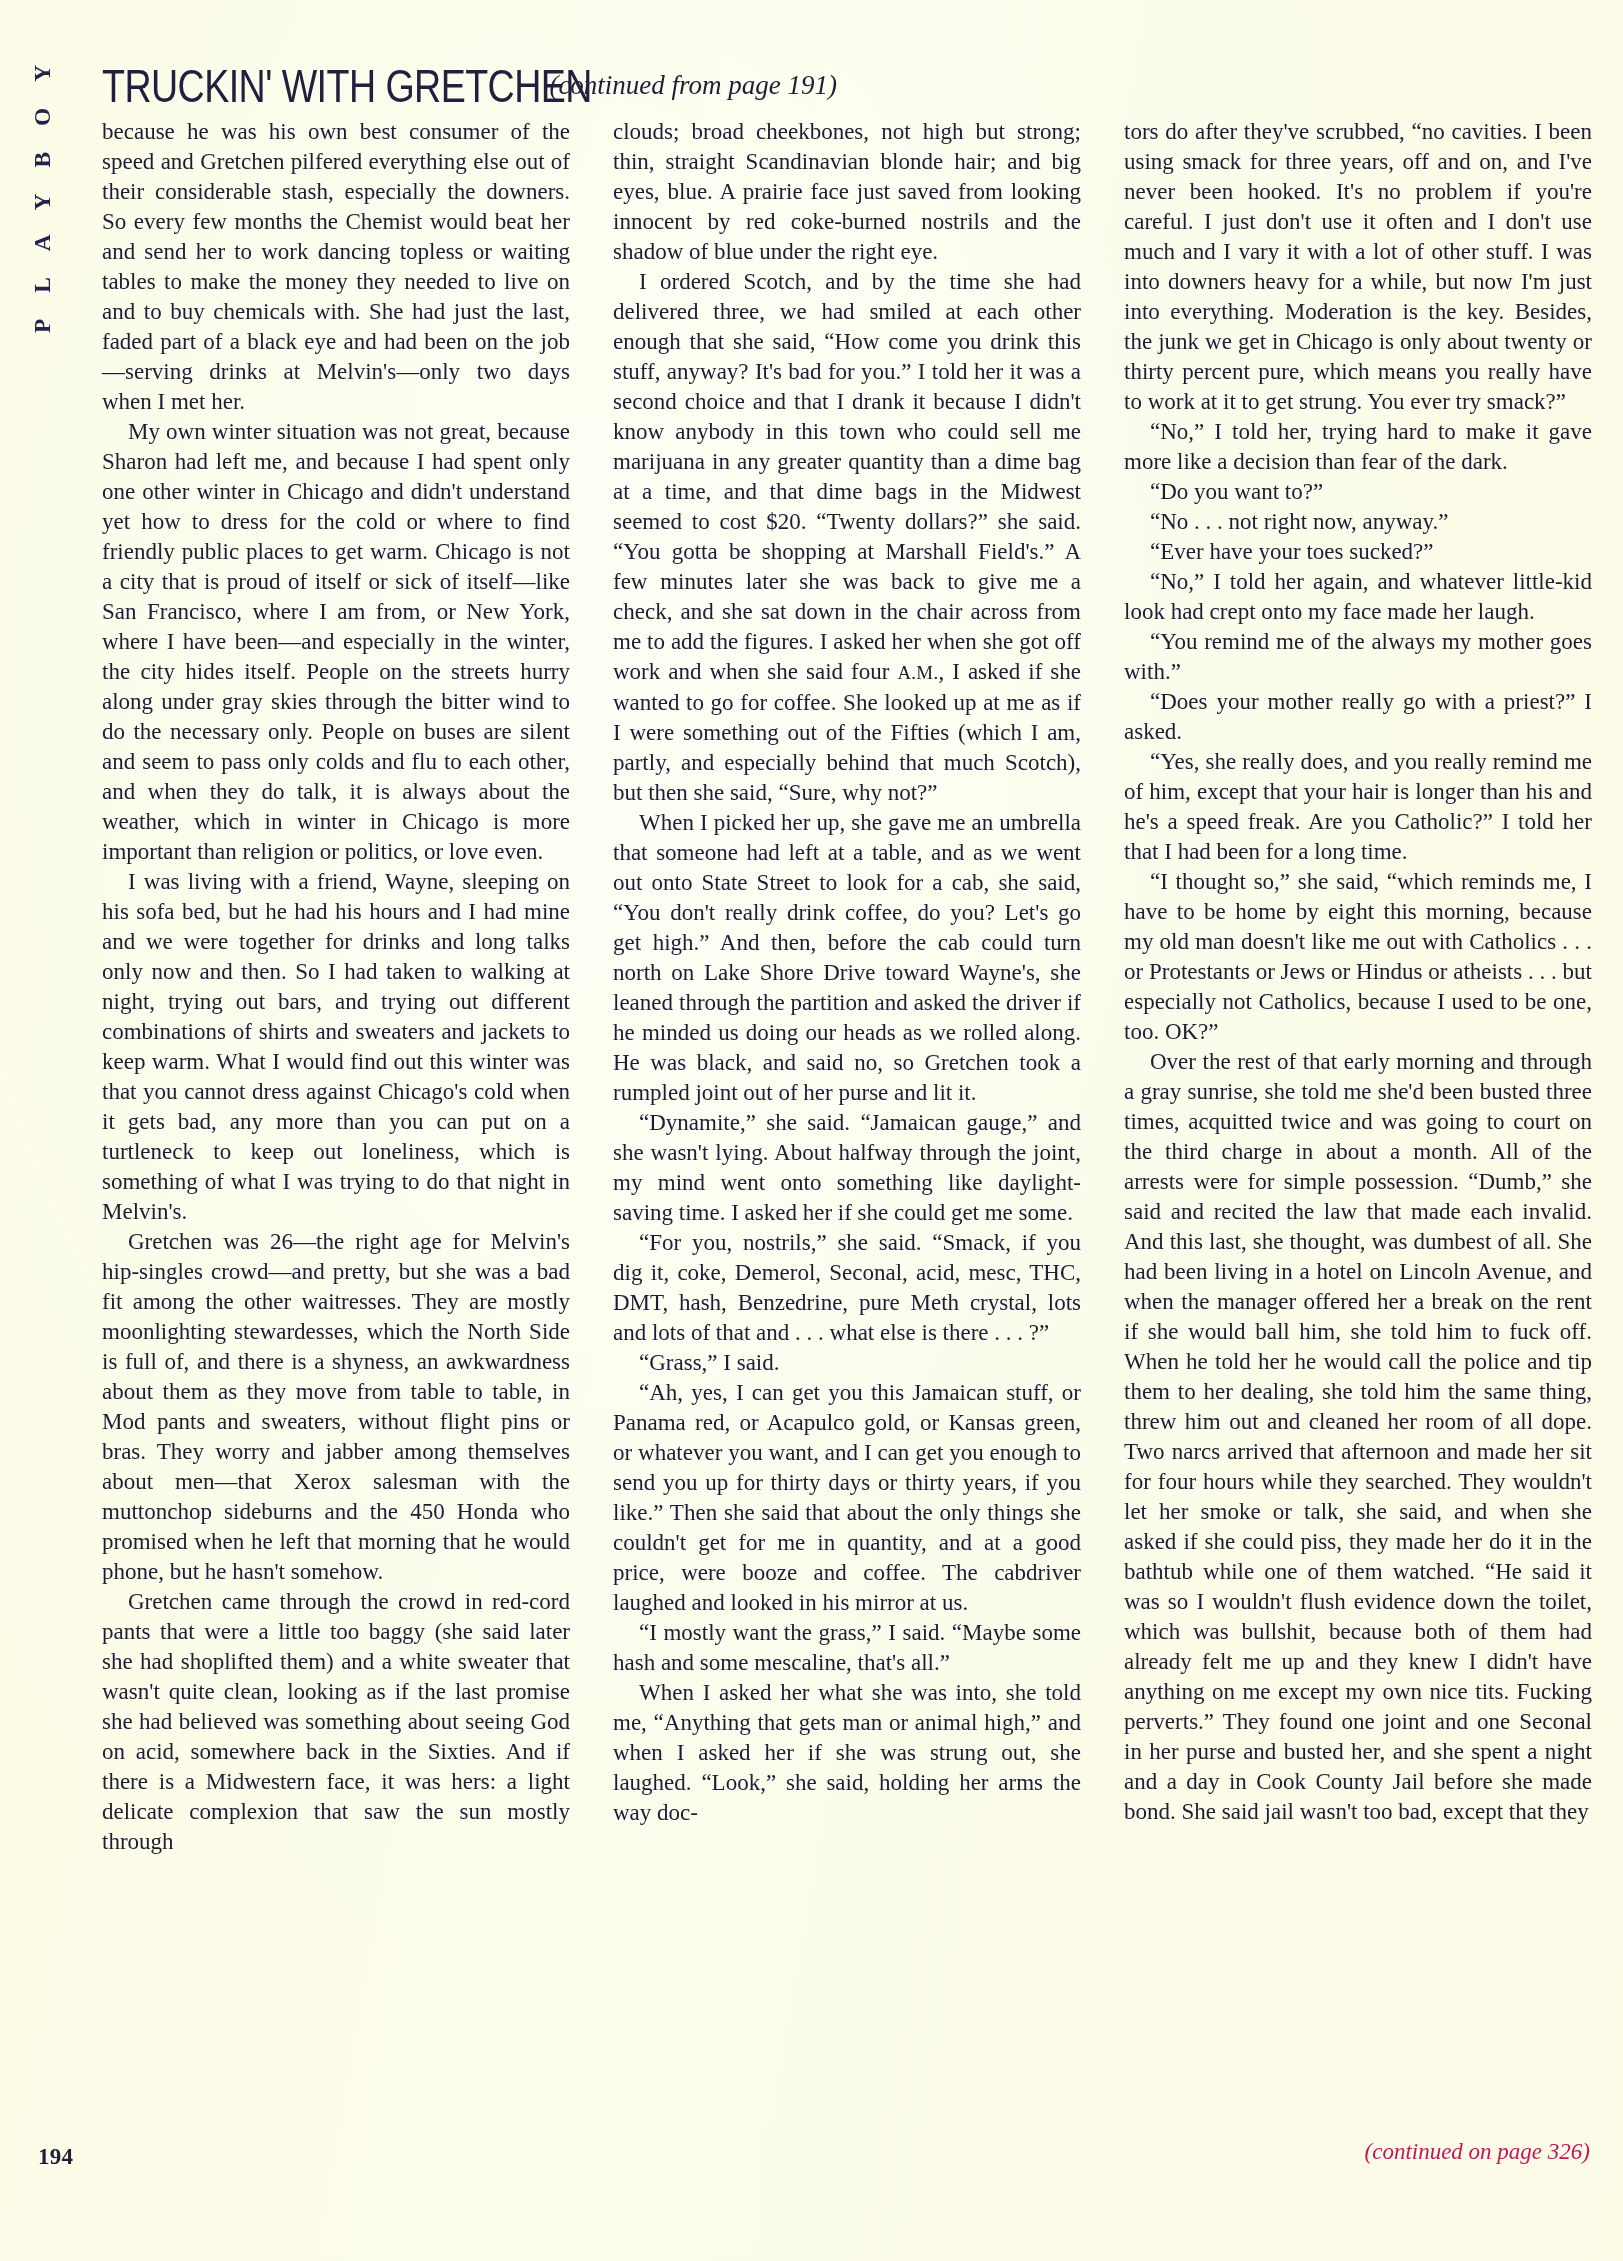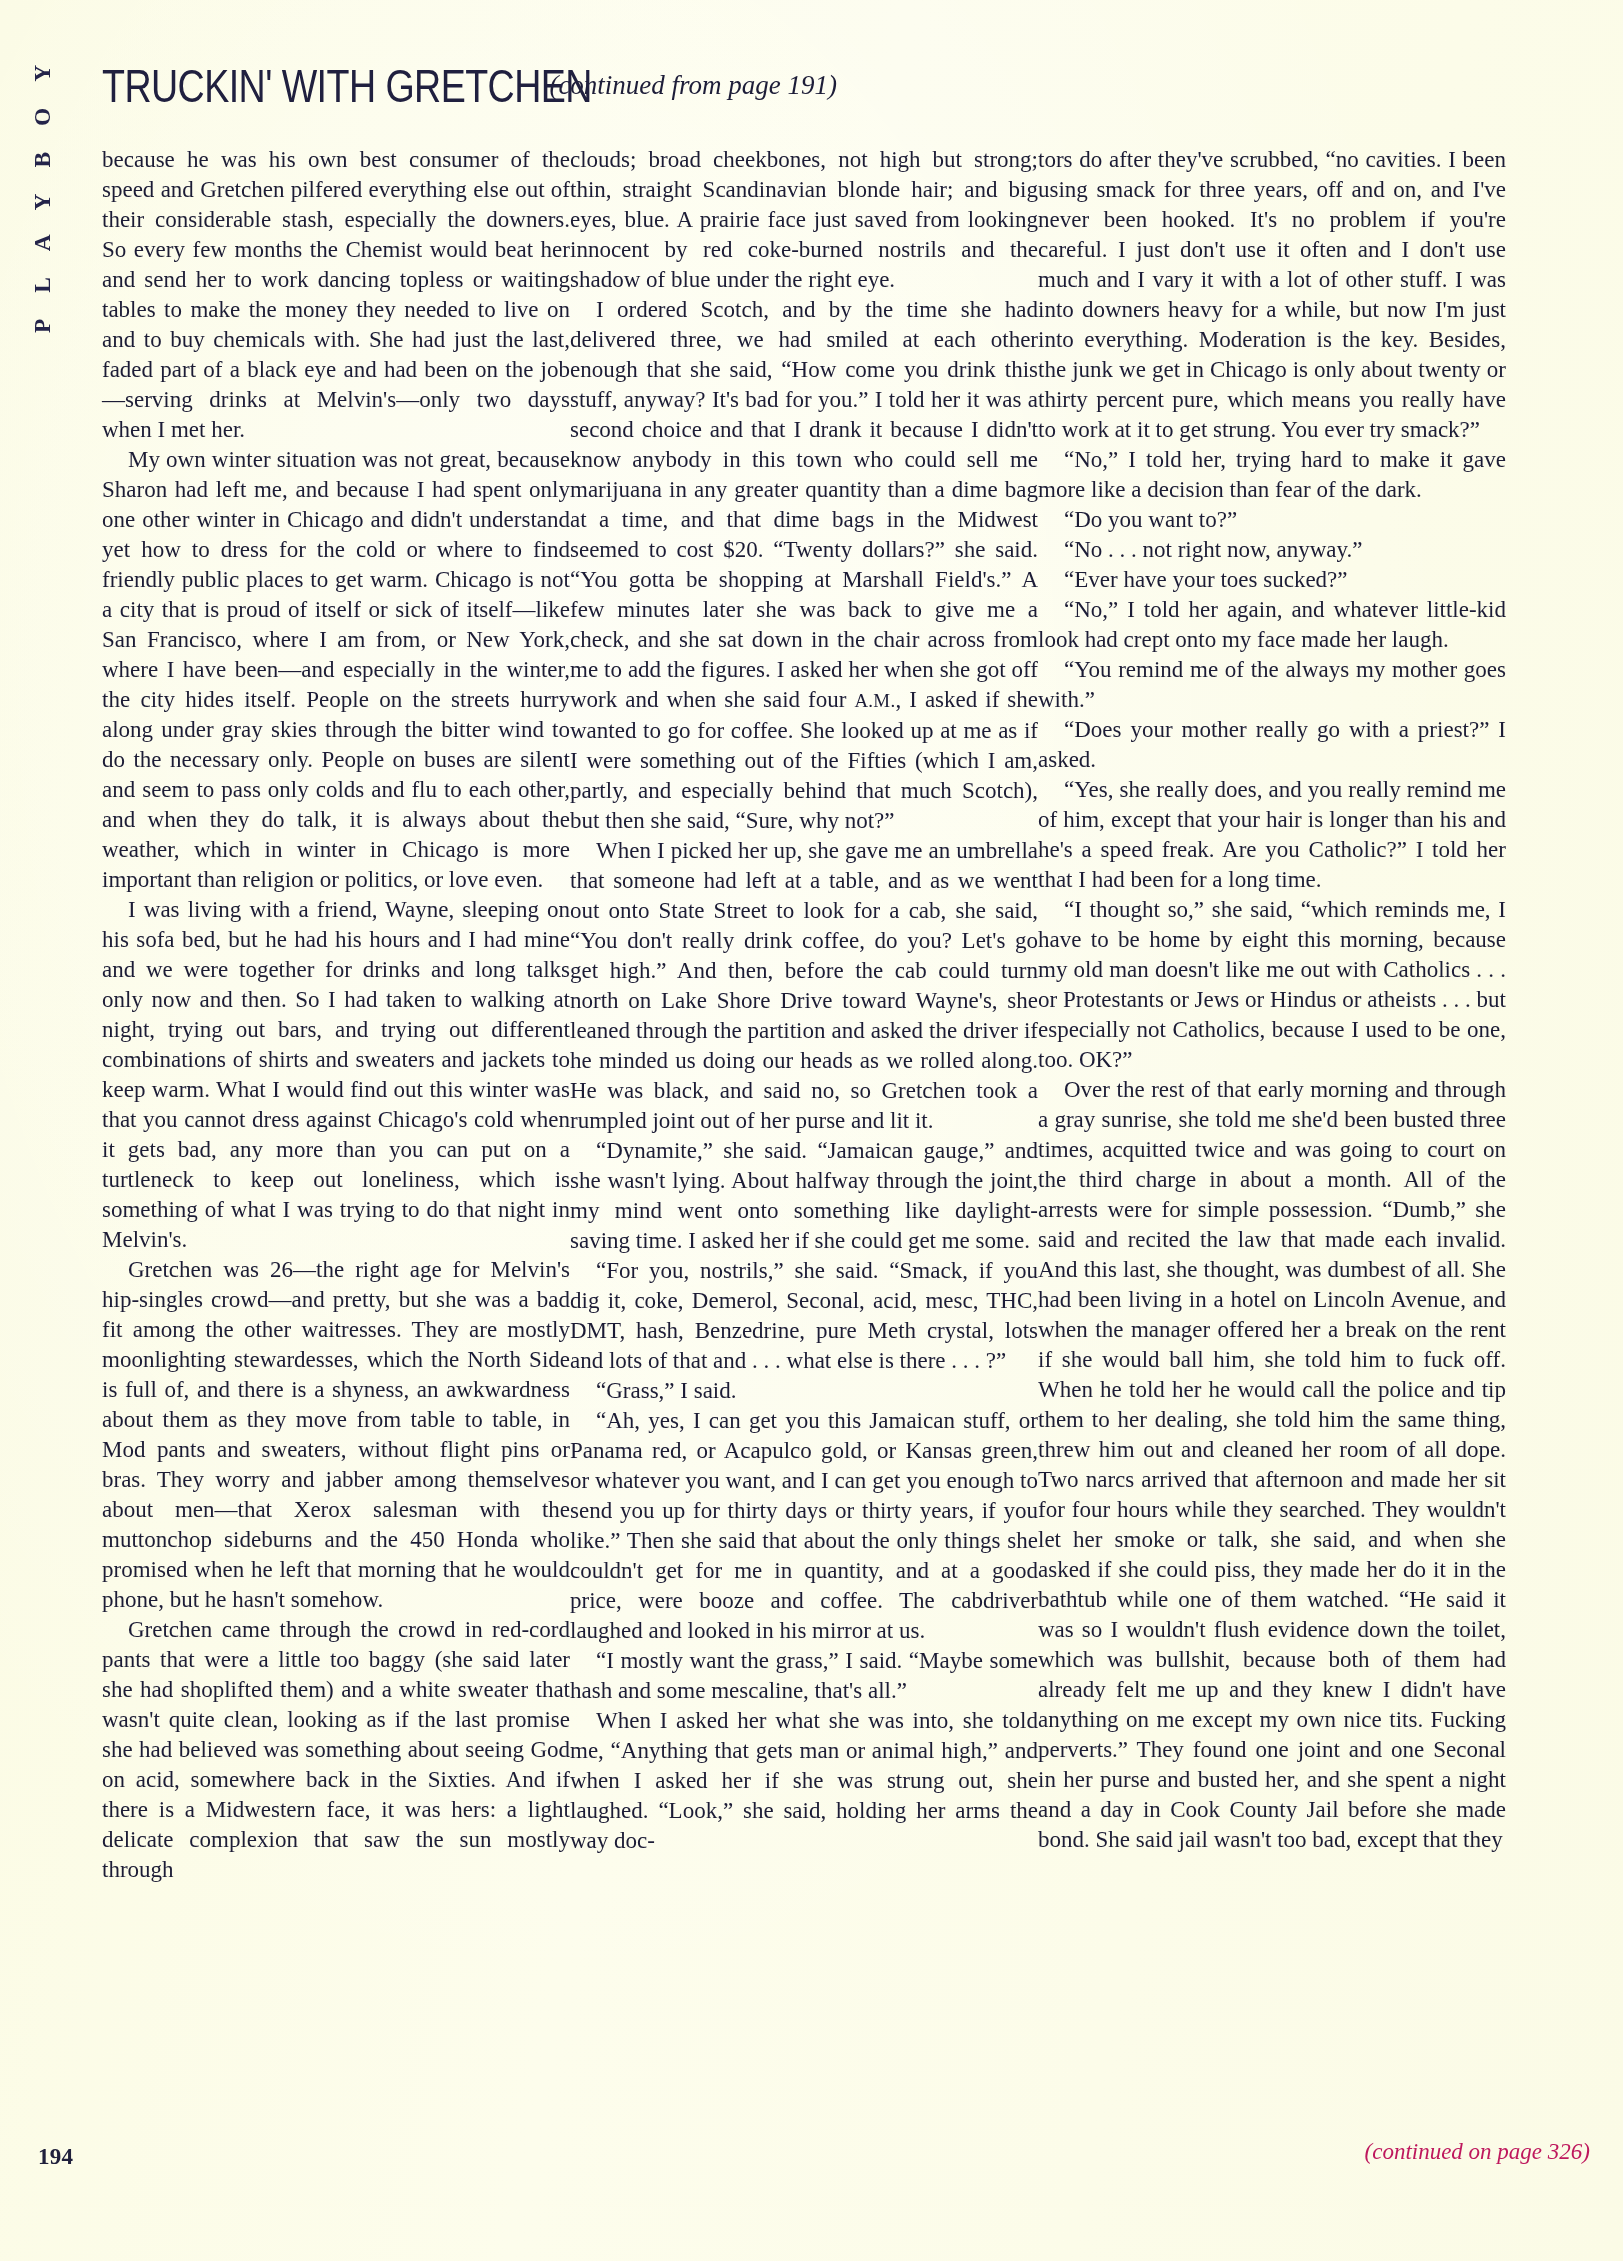"because he was his own" .columns { gap: none -> 43px; top: 145px -> 117px }
